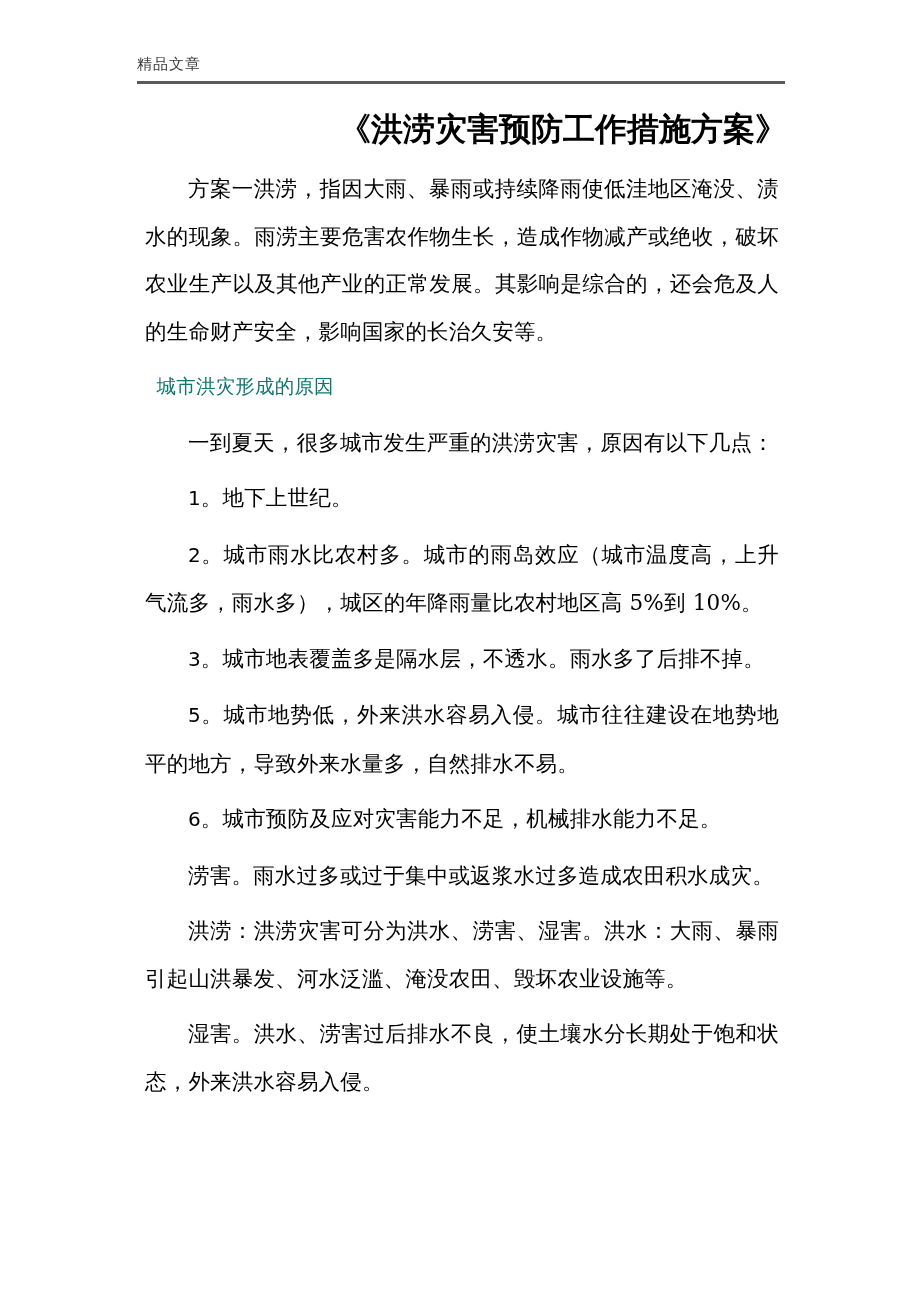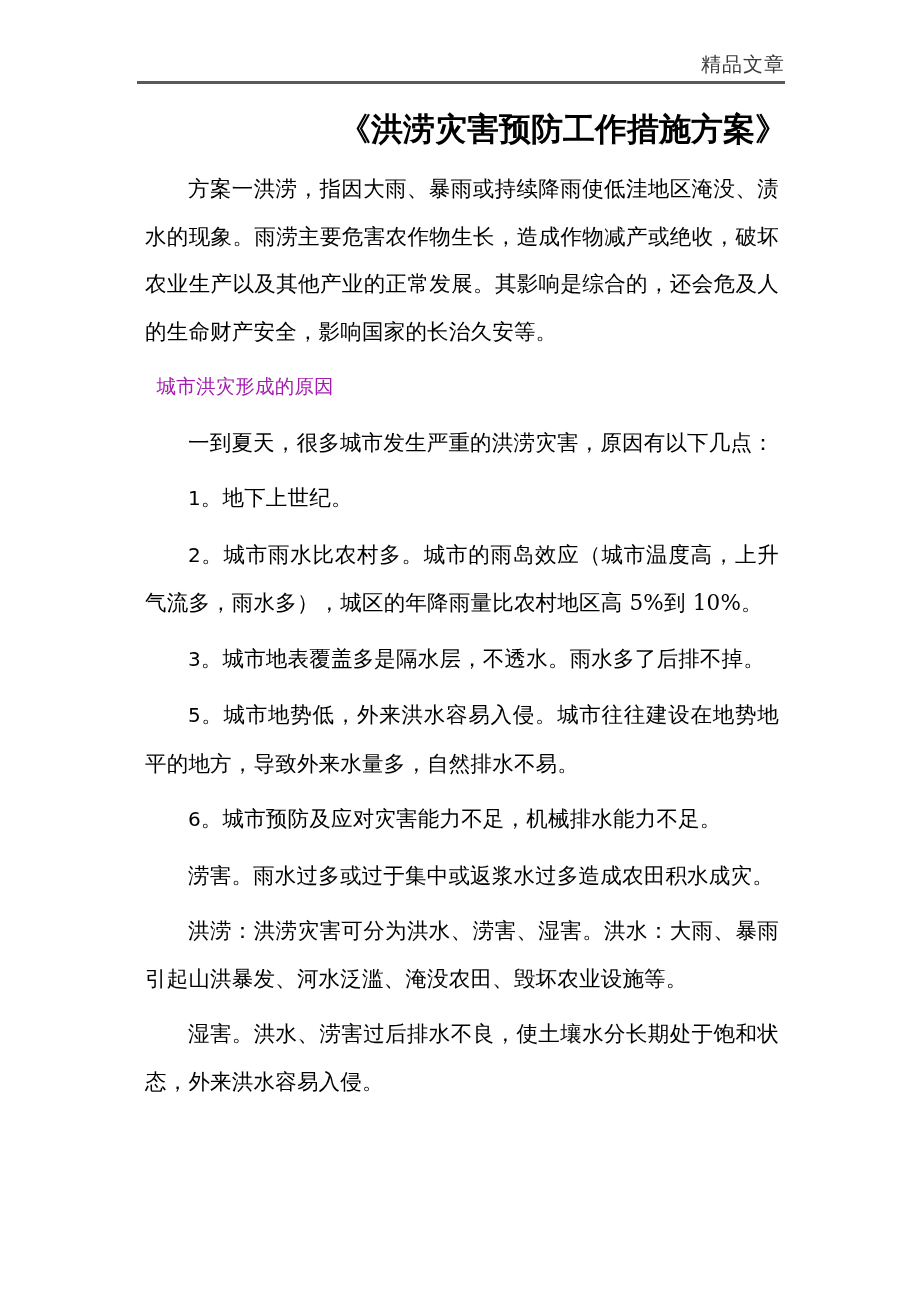"精品文章" .header-text { font-size: 20px -> 15px; text-align: right -> left }
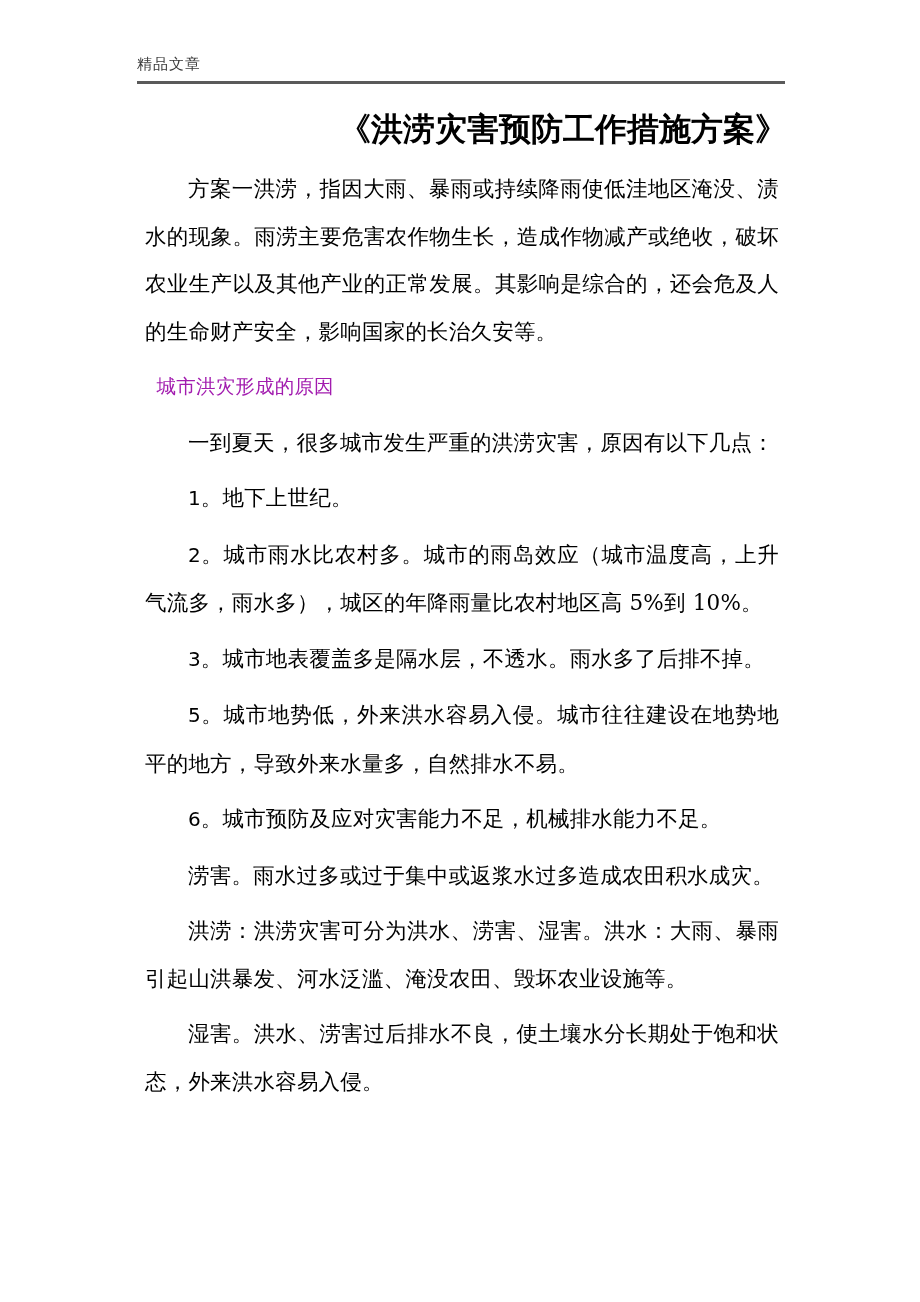"城市洪灾形成的原因" .subhead { color: #a21caf -> #0f766e }
